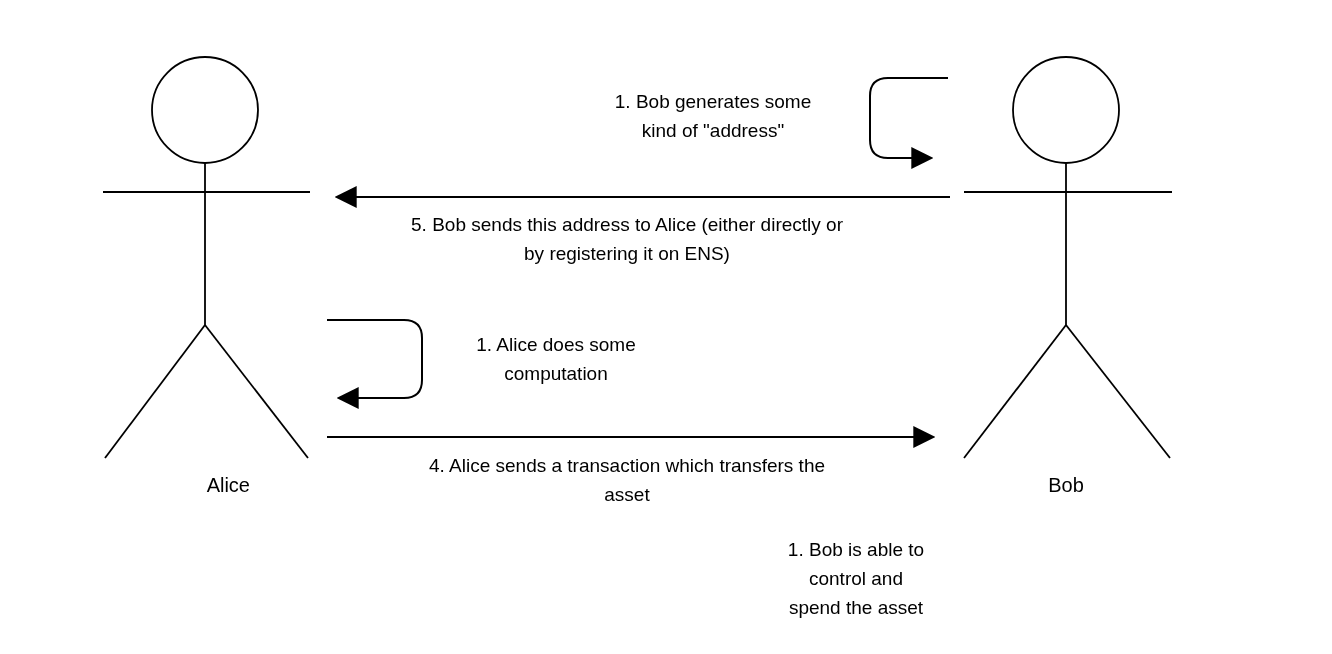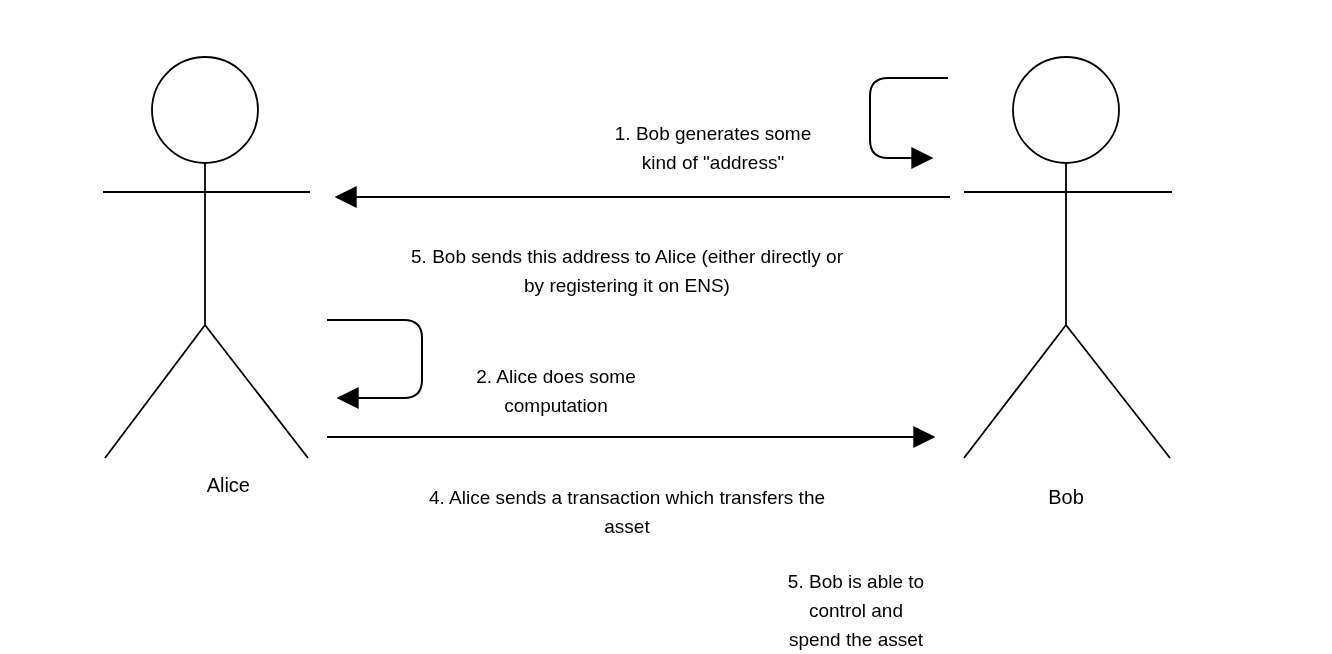"1. Bob generates some" .label { margin-top: 32px -> none }
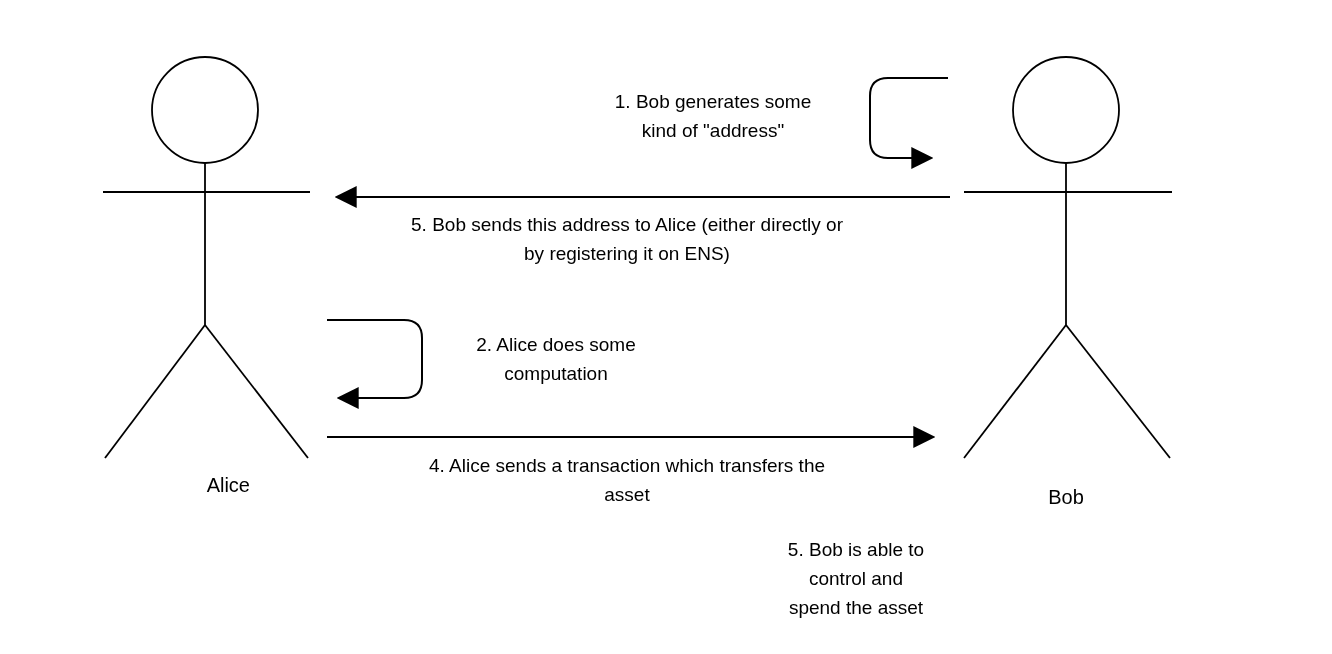"2. Alice does some" div.label { text: 2 -> 1 }
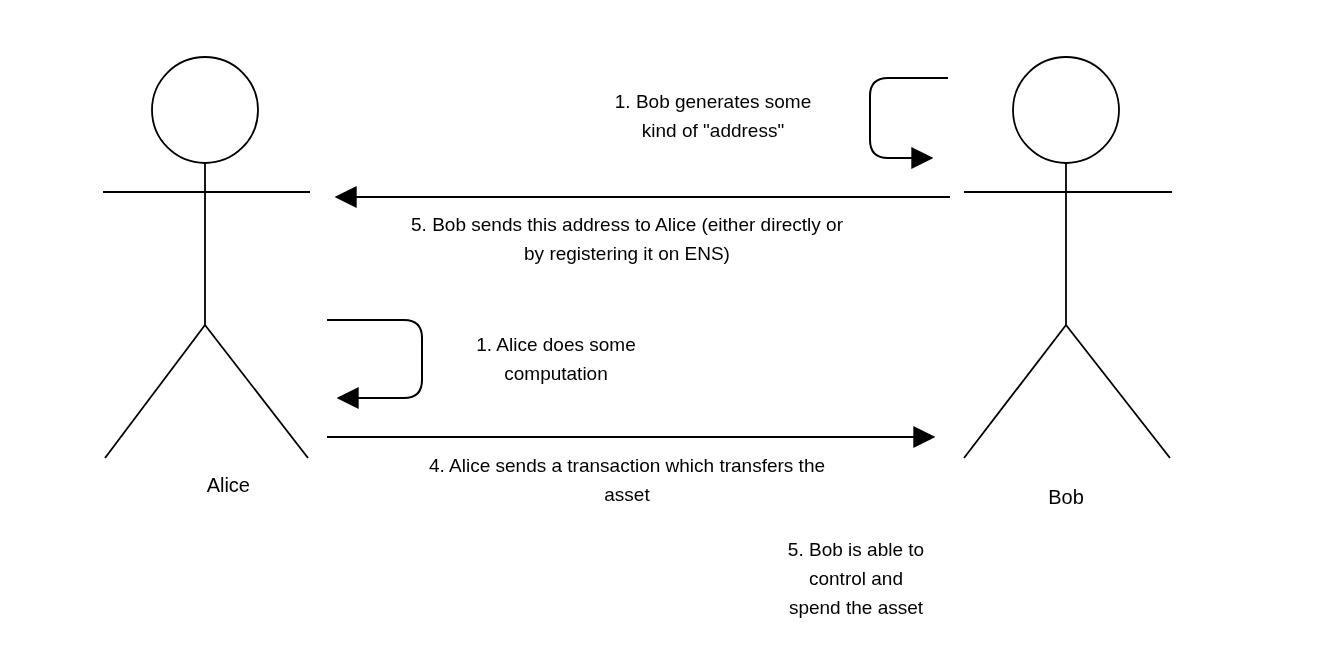"Bob" div.actor-label { margin-top: 12px -> none }
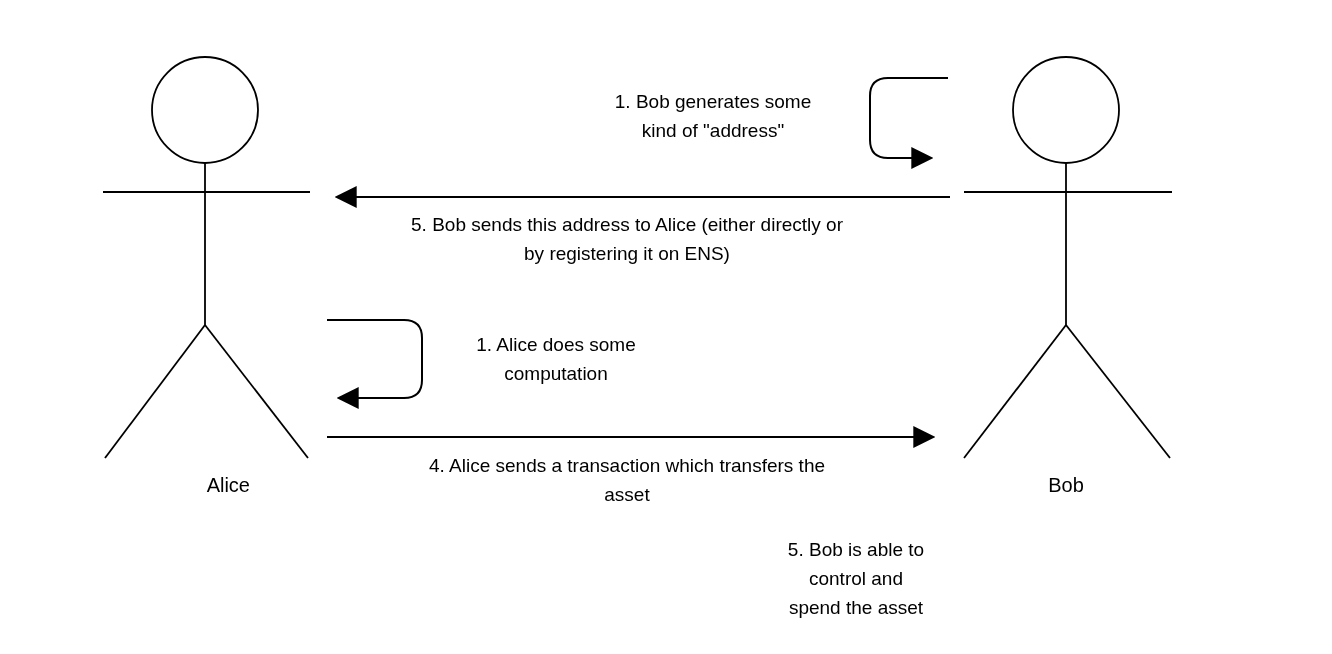"5. Bob is able to" div.label { text: 5 -> 1 }
